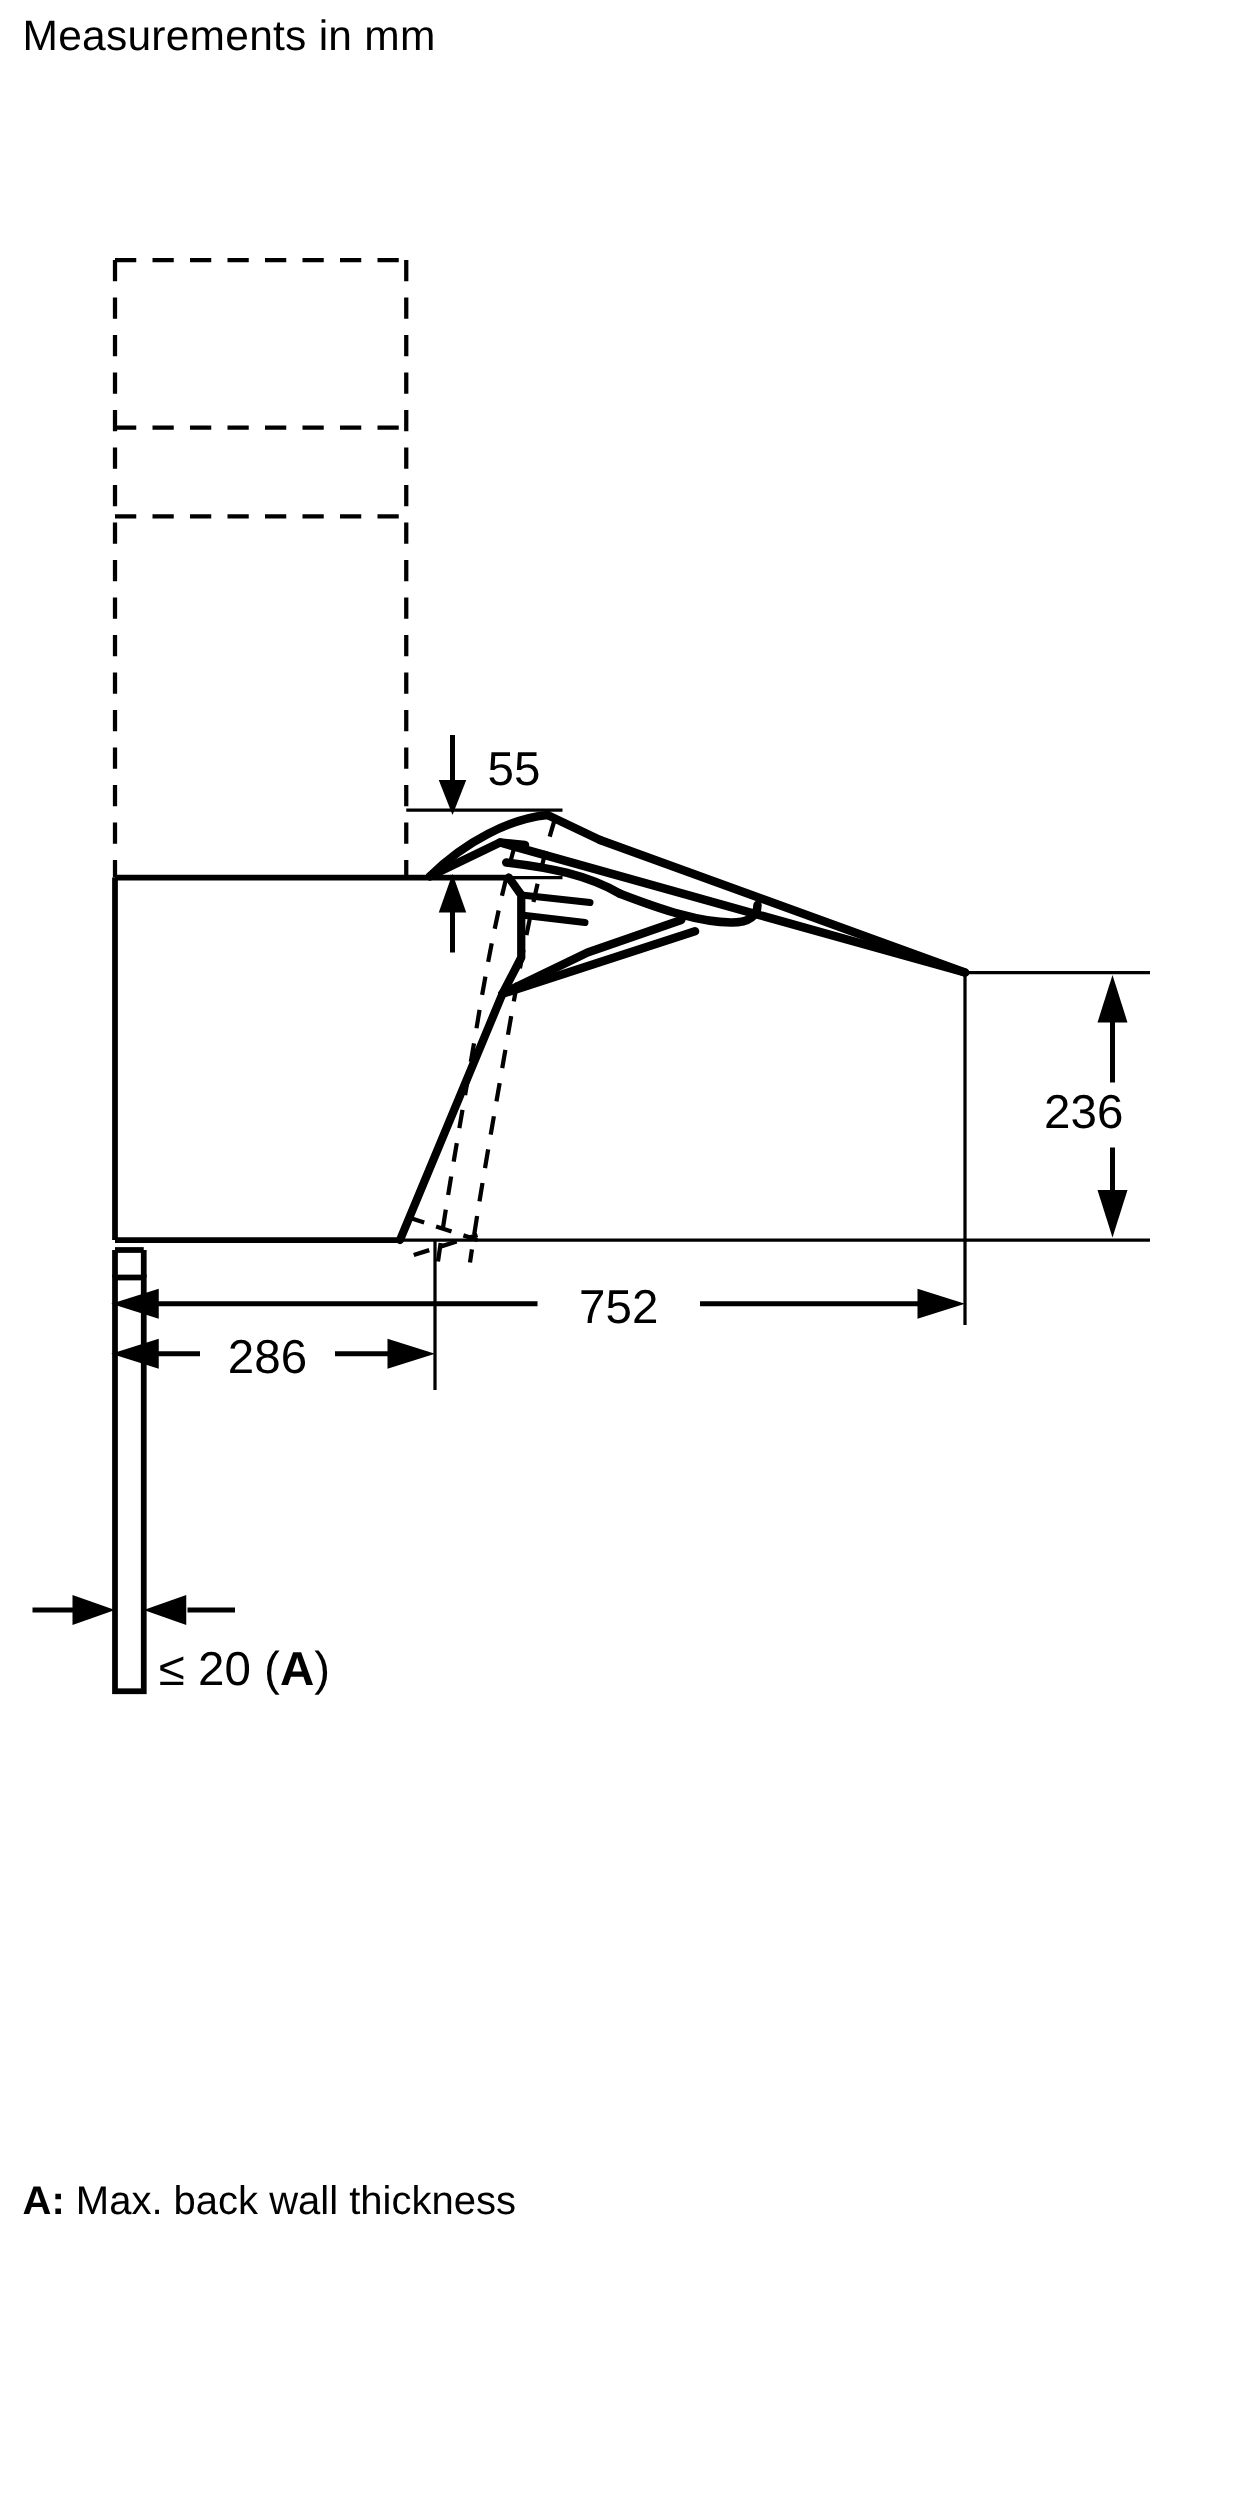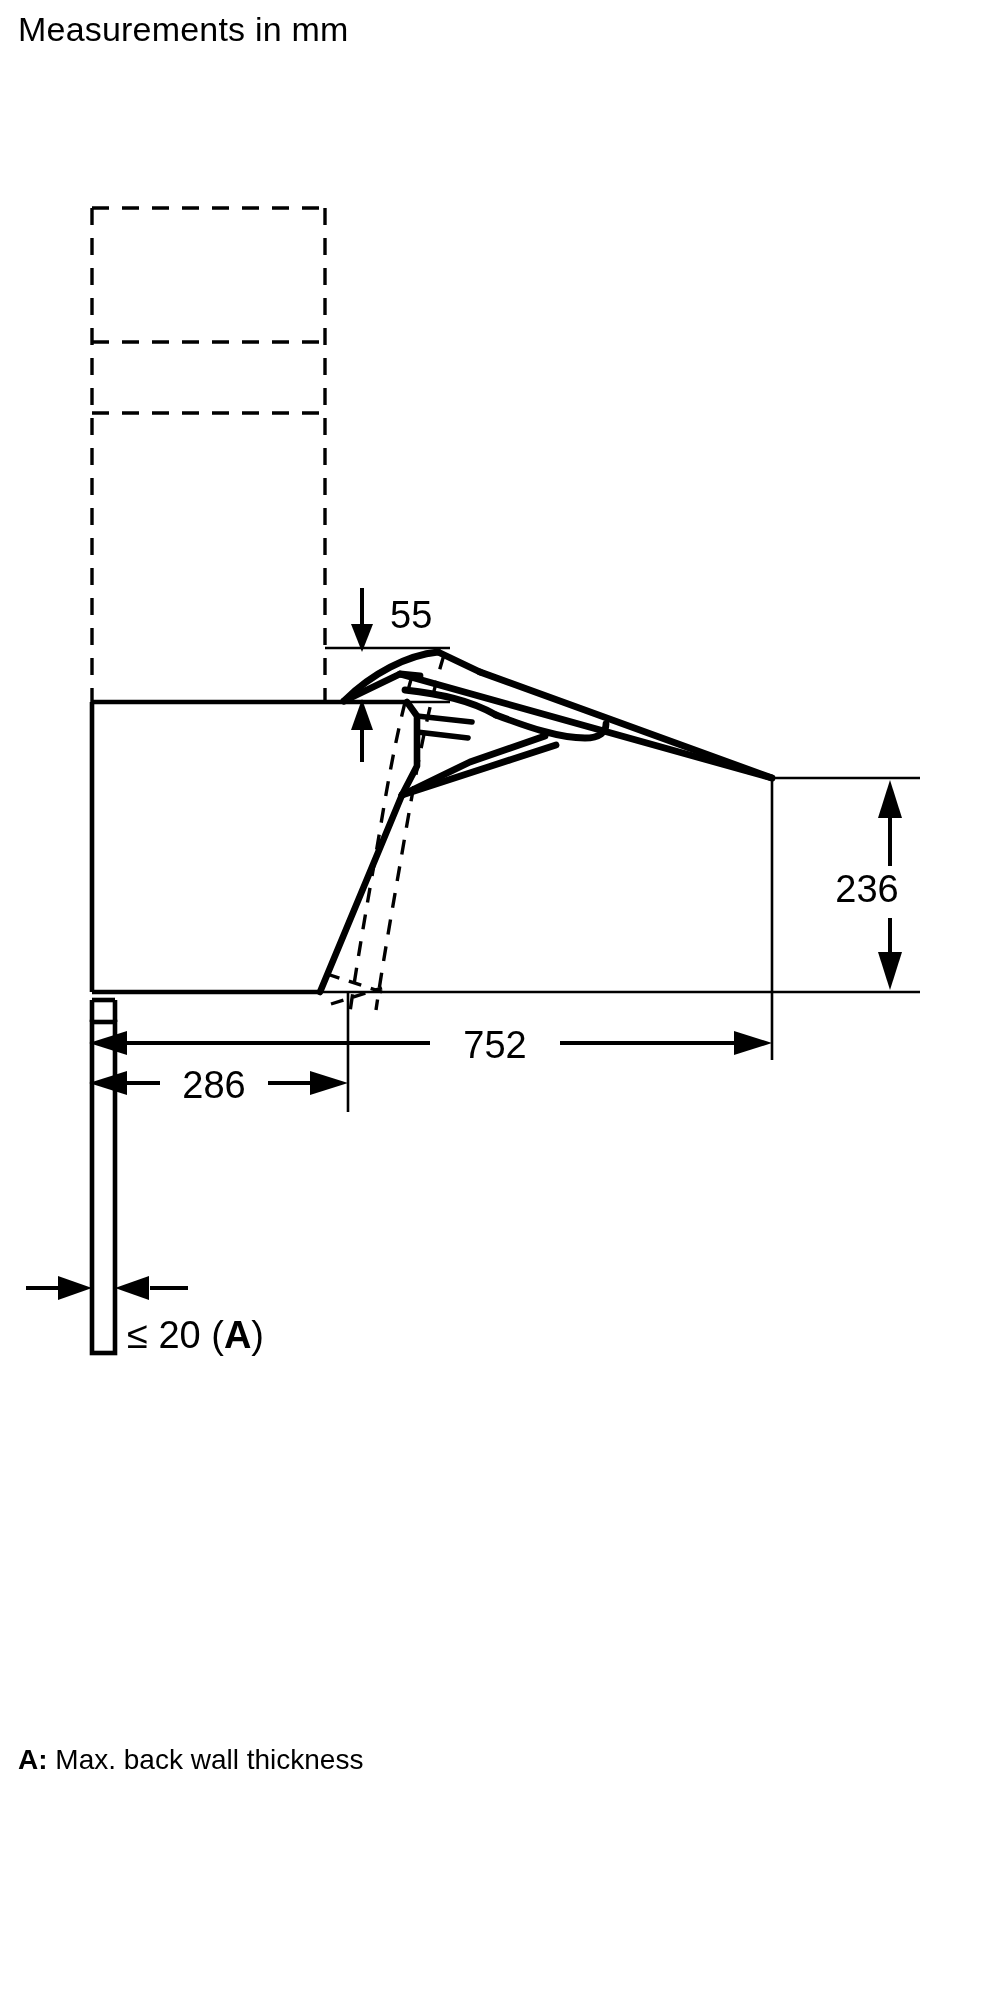"A: Max. back wall thickness" .footnote { font-size: 28px -> 32px }
